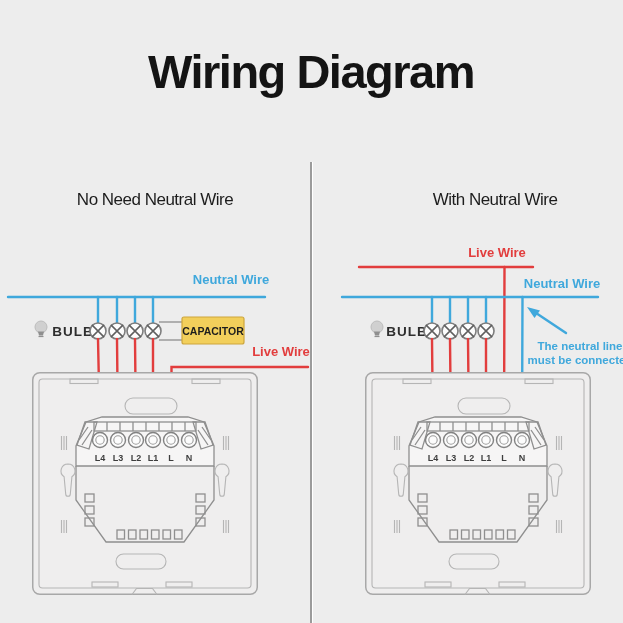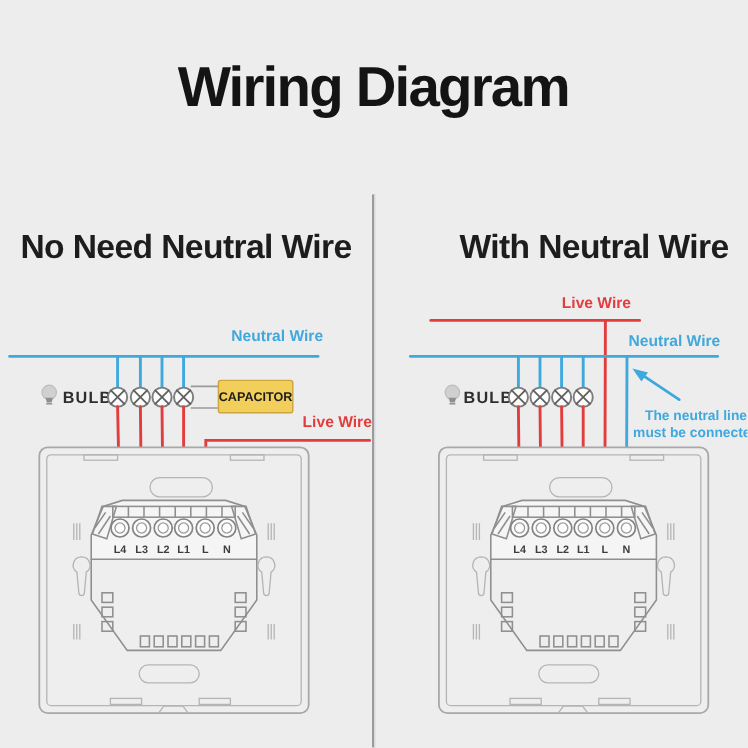"No Need Neutral Wire" .panel-heading { font-size: 28px -> 17px; font-weight: bold -> normal }
